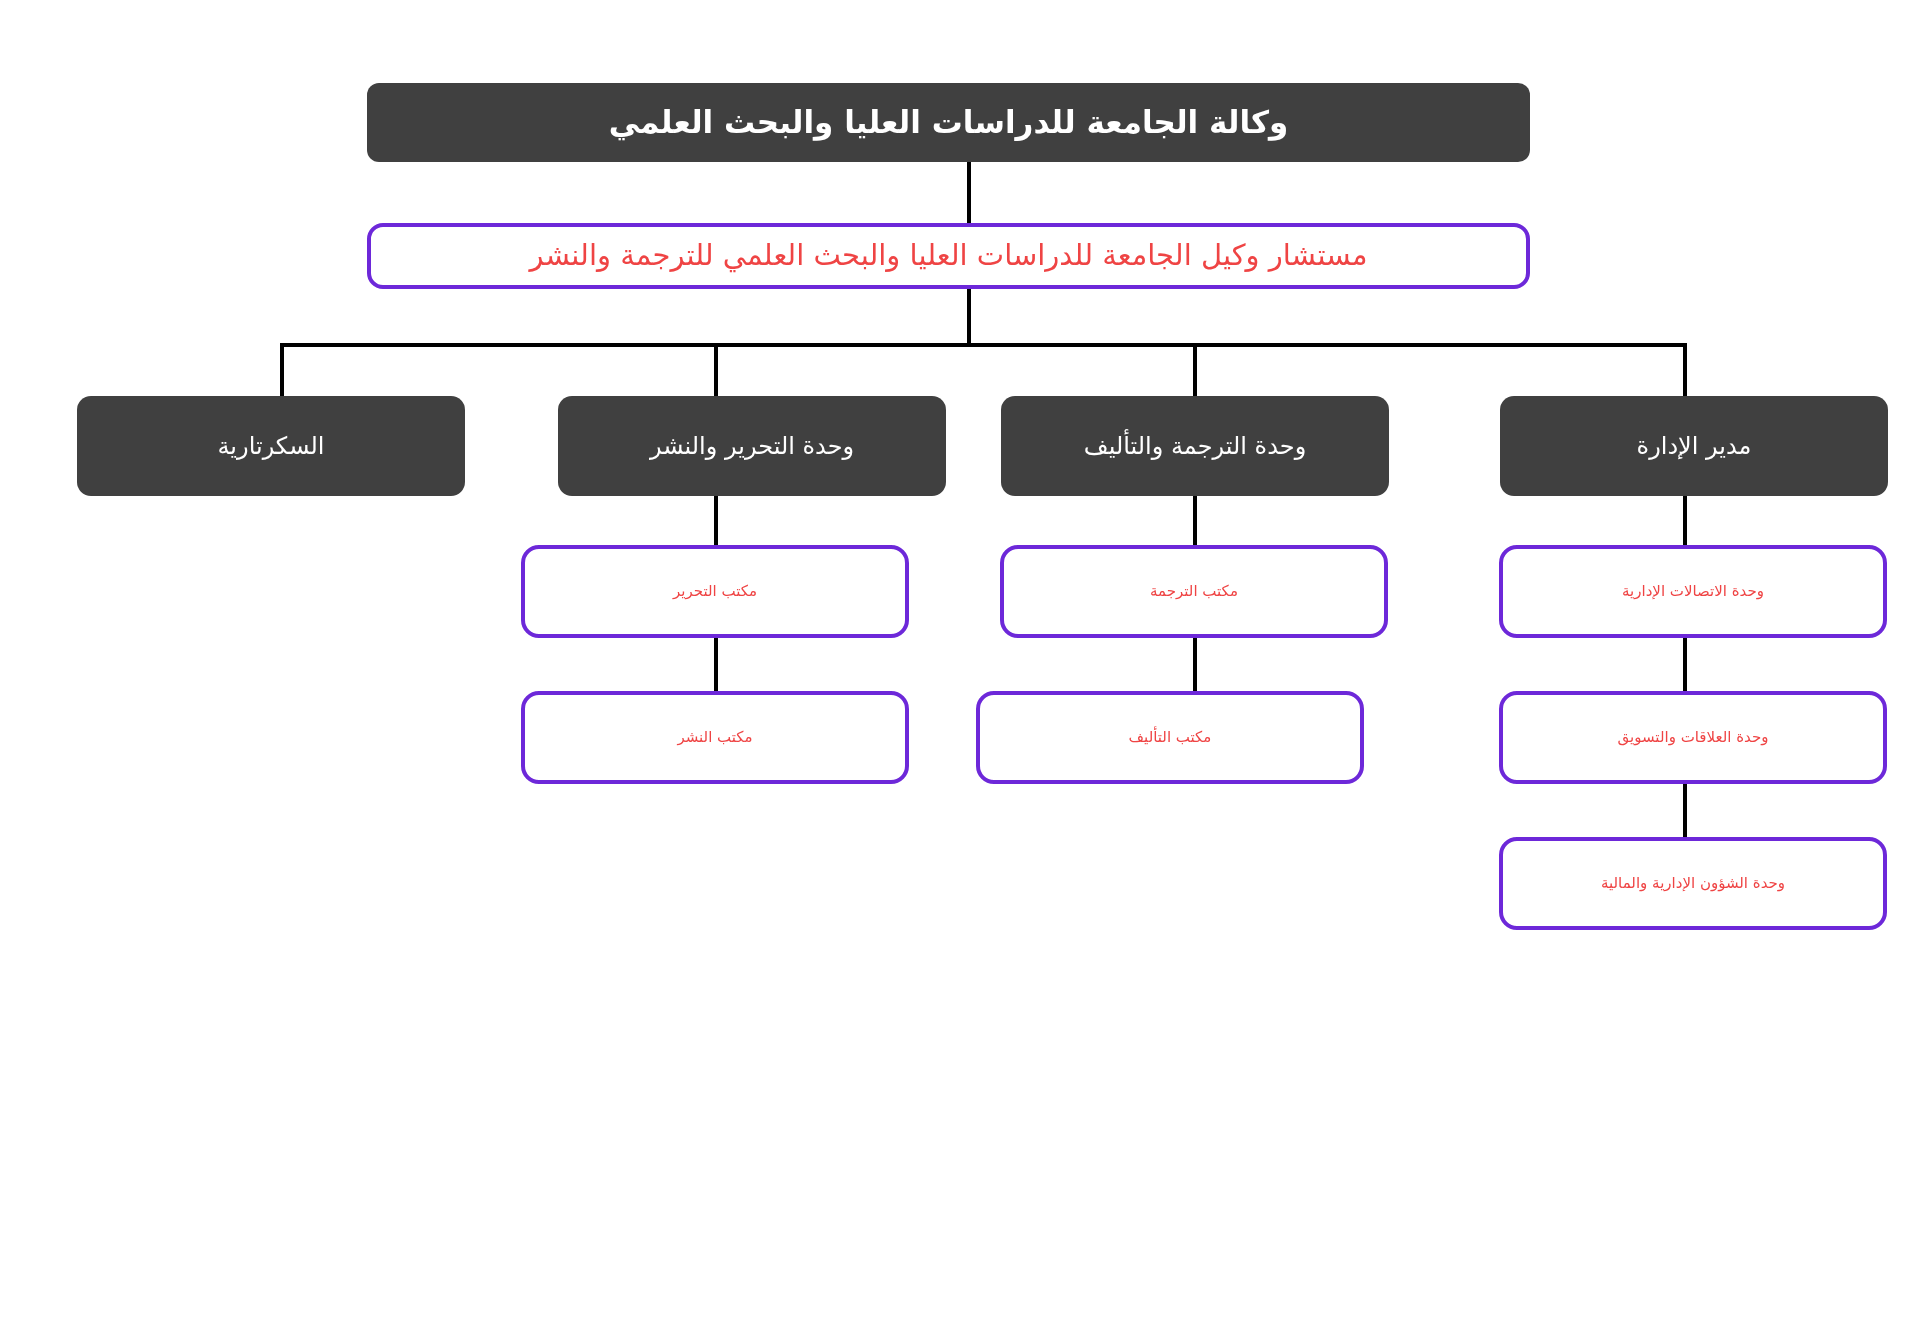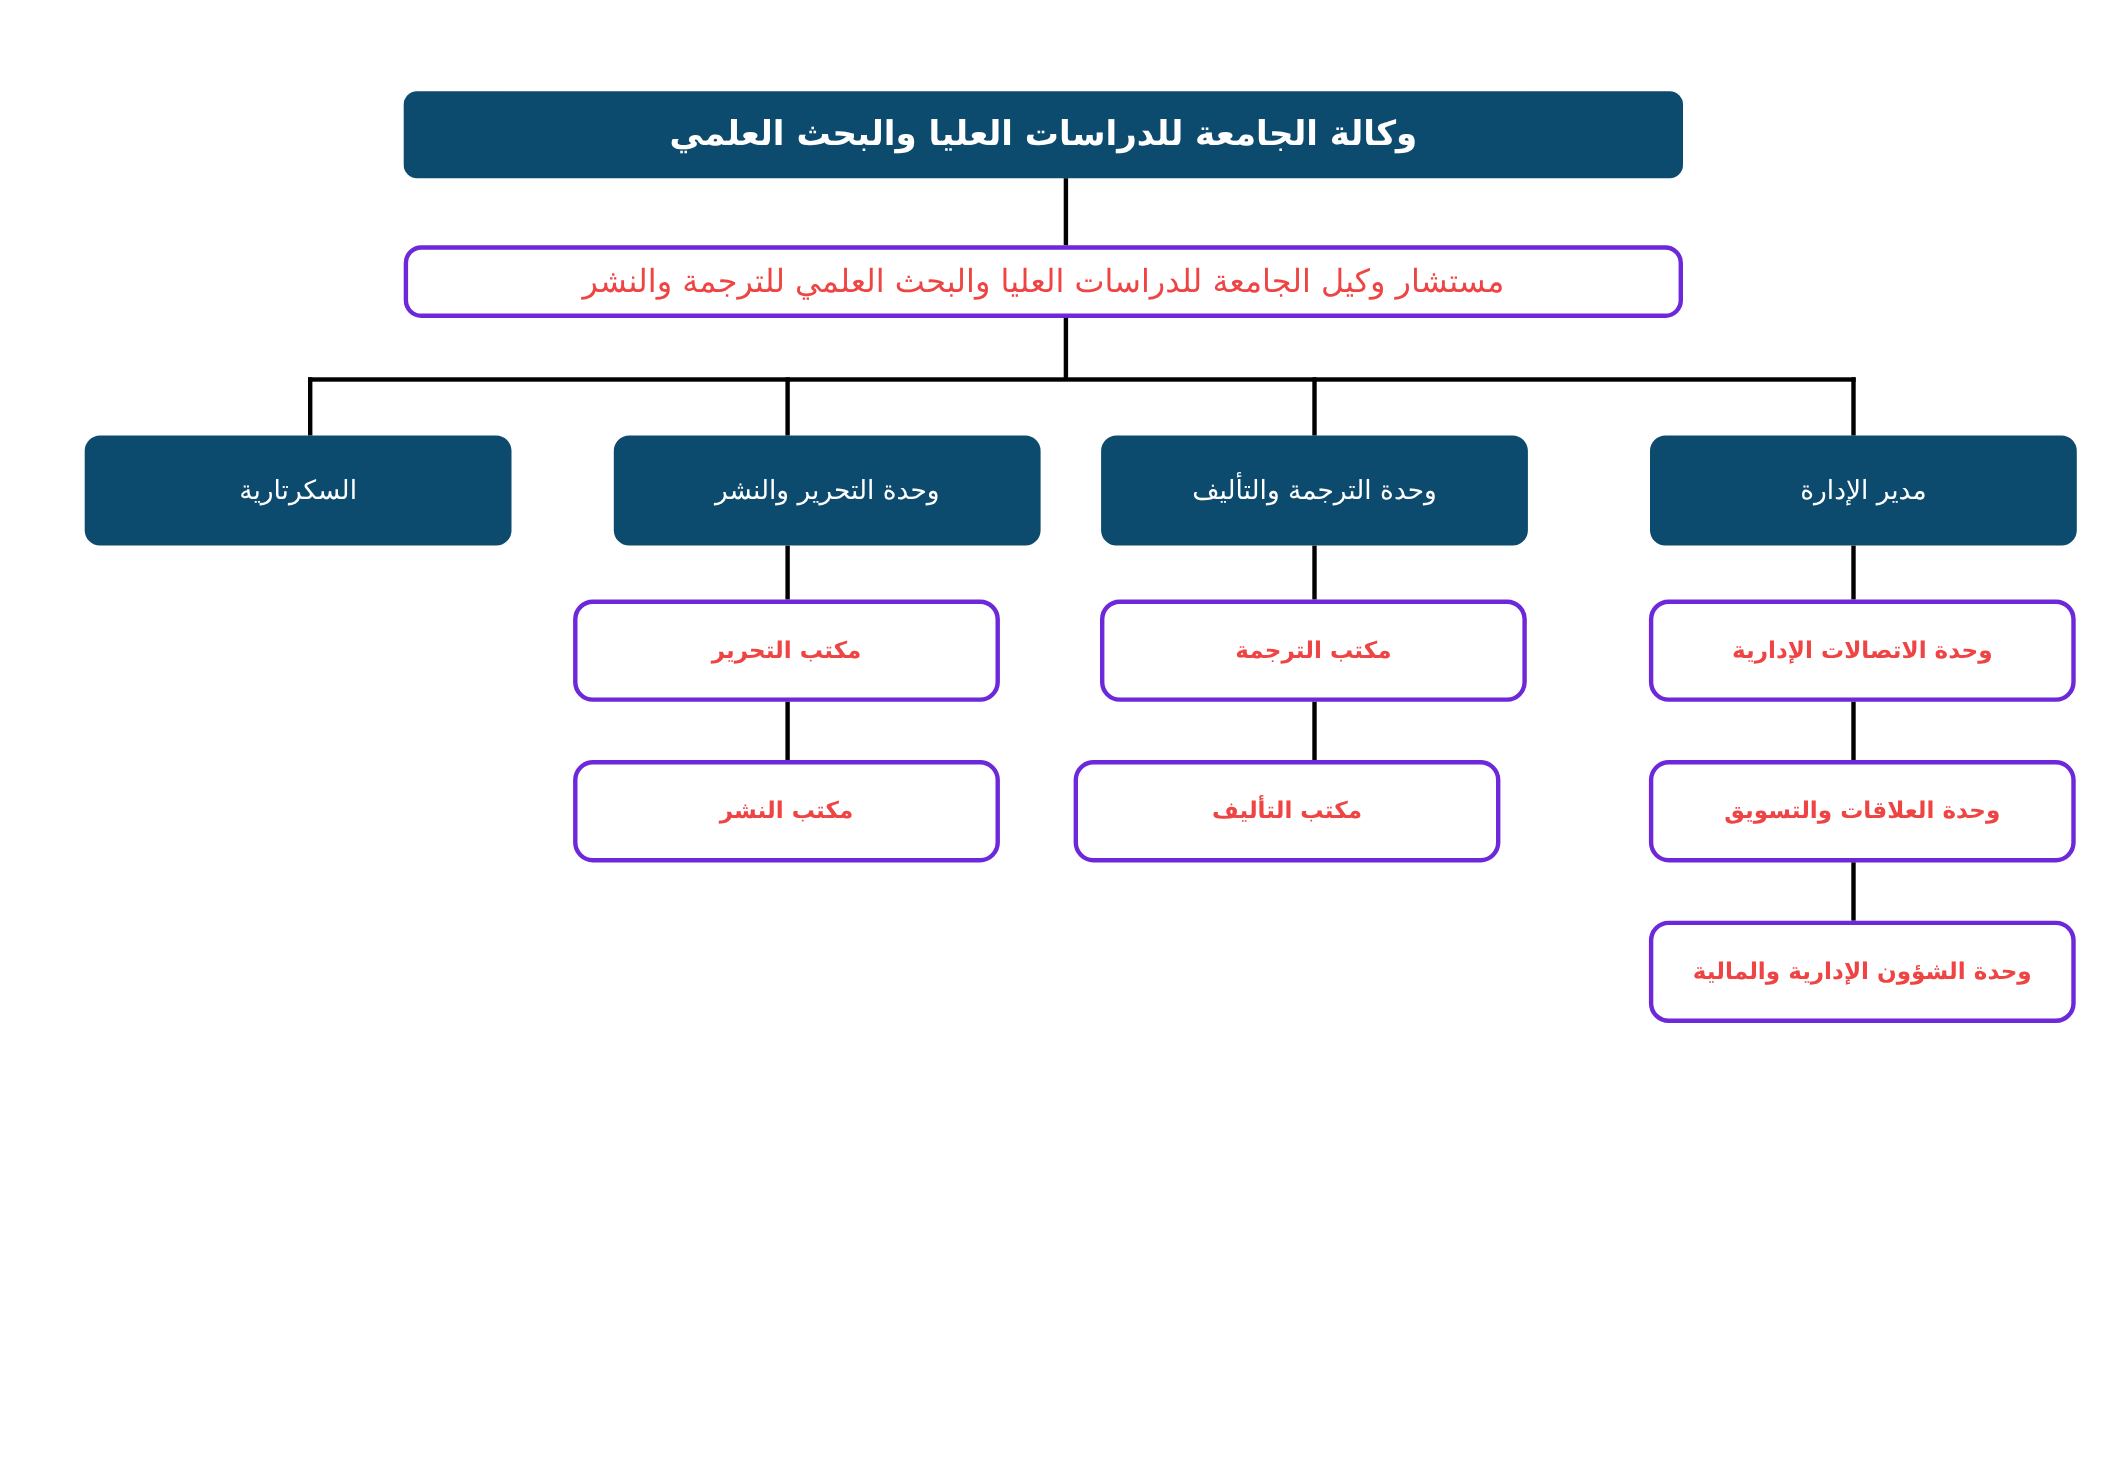"وكالة الجامعة للدراسات العليا والبحث" .node.green { background: #0c4a6e -> #404040 }
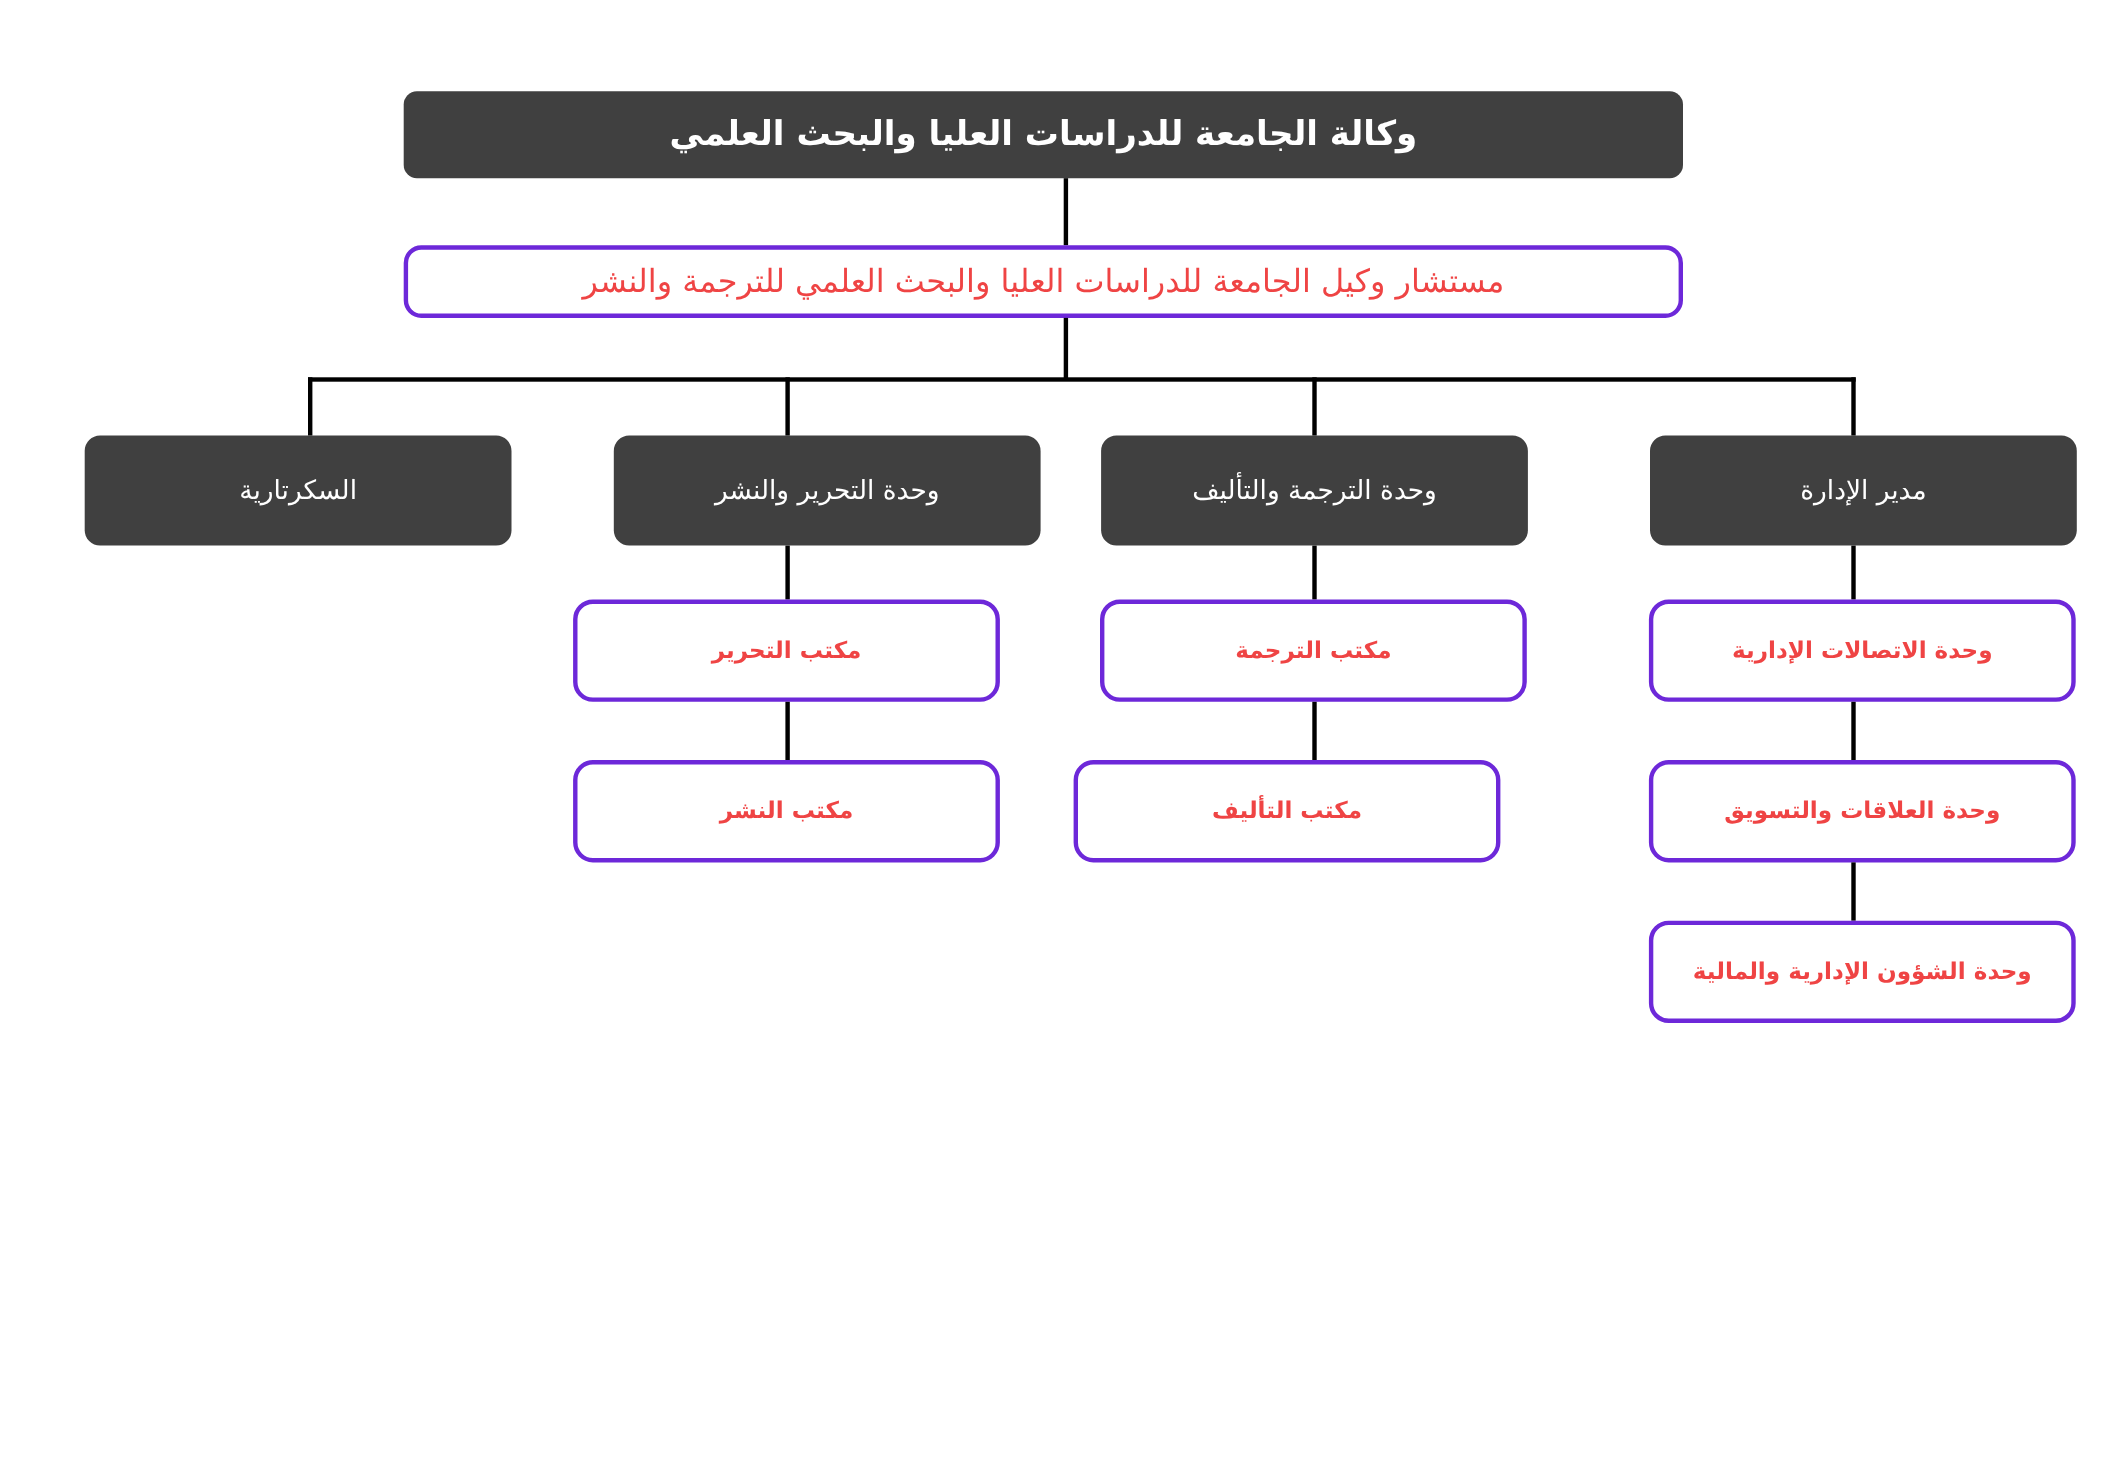"مكتب التحرير" .node.lvl-office { font-size: 21px -> 15px; font-weight: 700 -> 400 }
